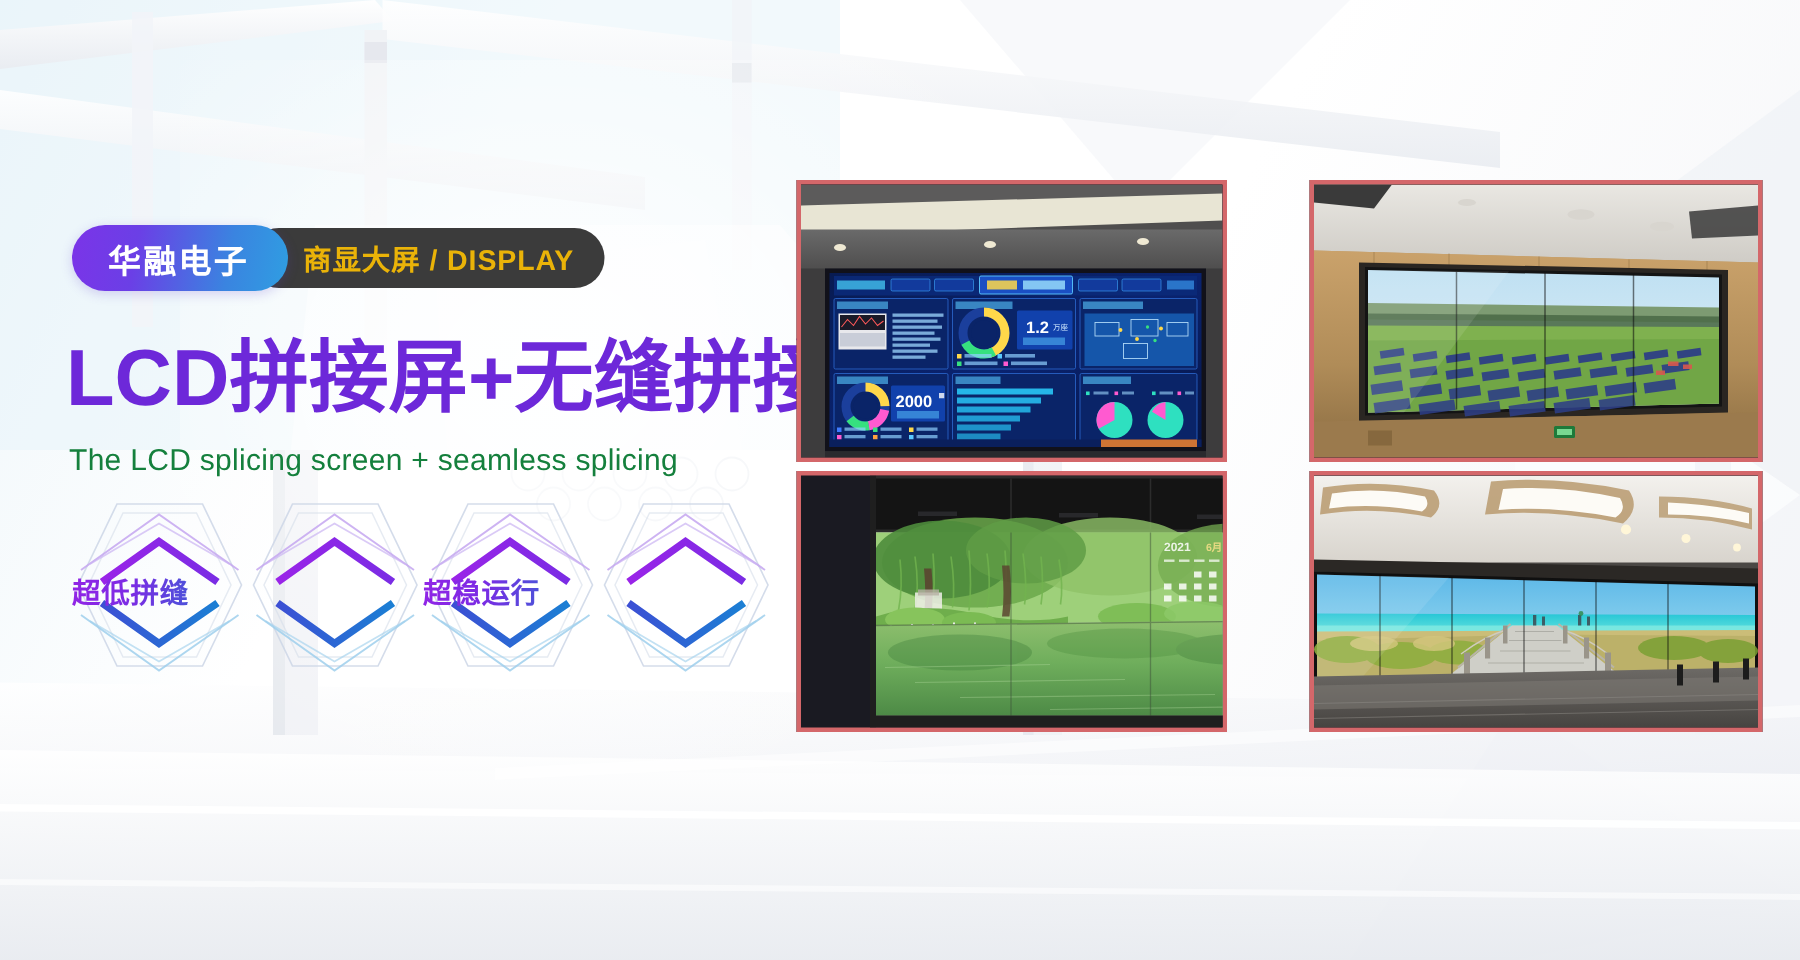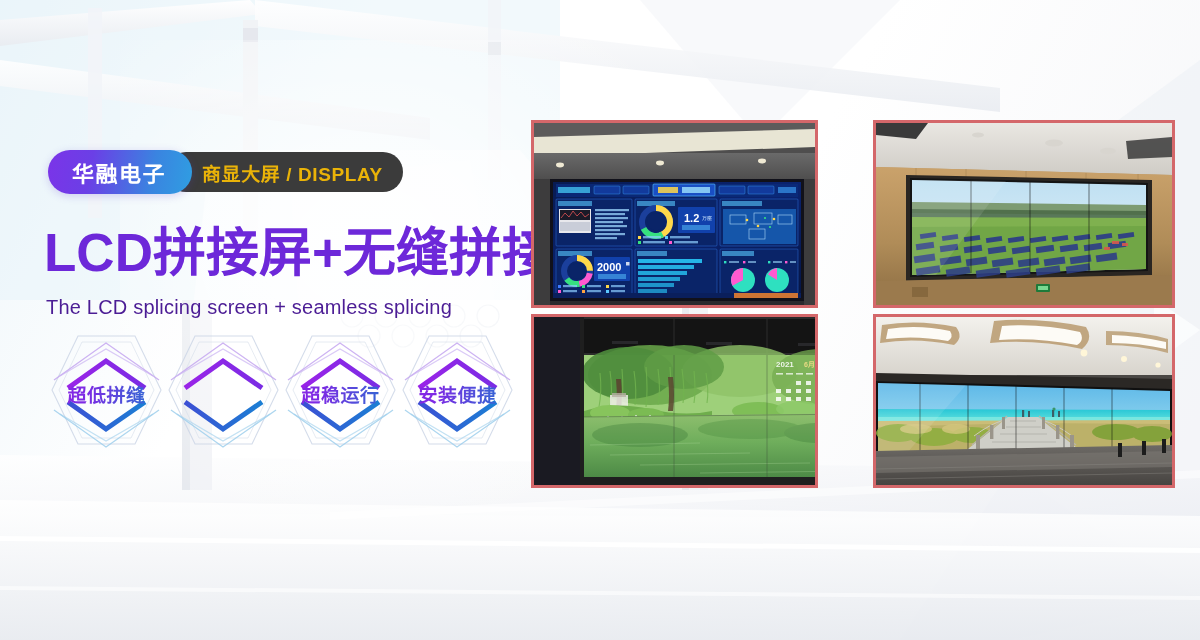"The LCD splicing screen +" .subhead { color: #4c1d95 -> #15803d }
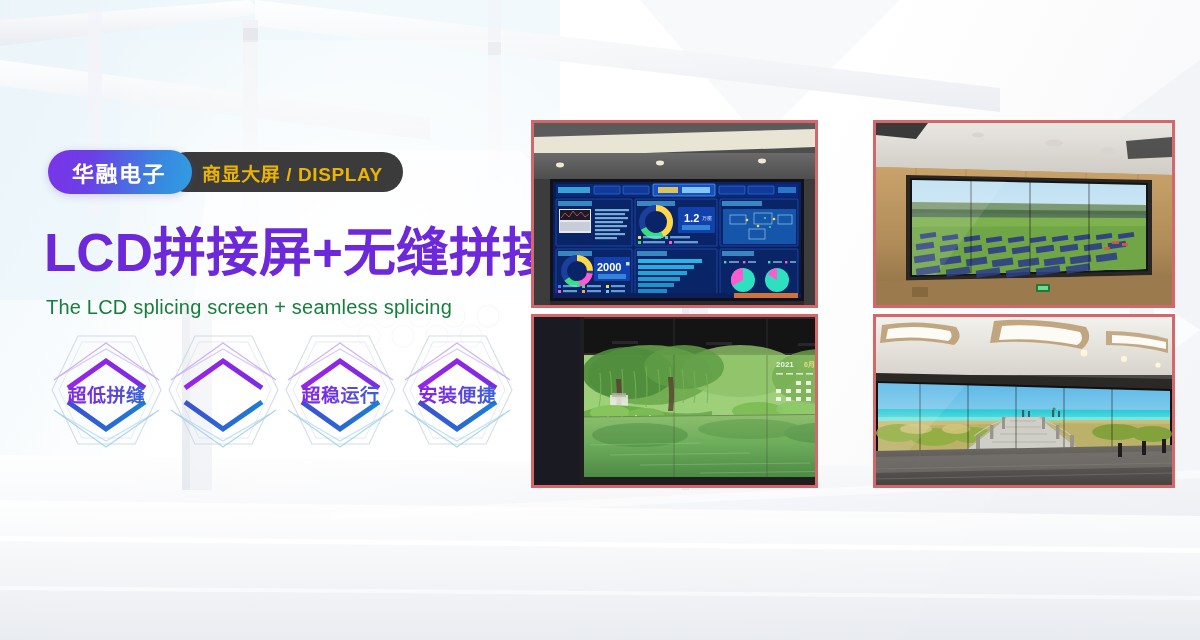"超低拼缝" .feature-label { text-align: center -> left }
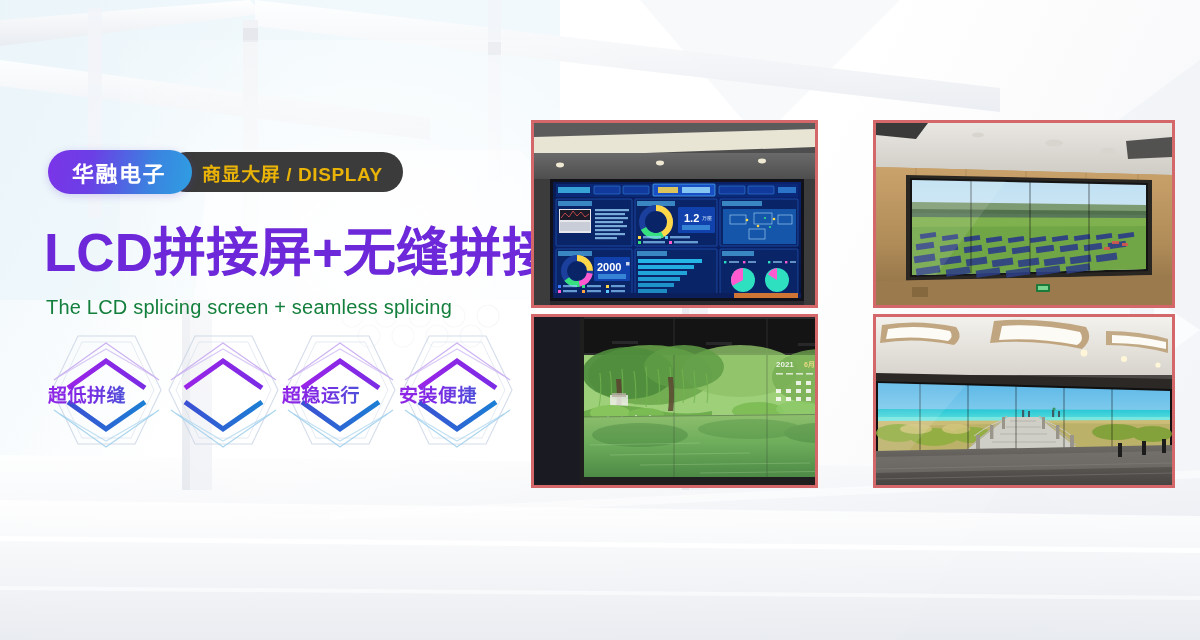"安装便捷" div.feature-label { html: <div>安装便捷</div> -> none }
